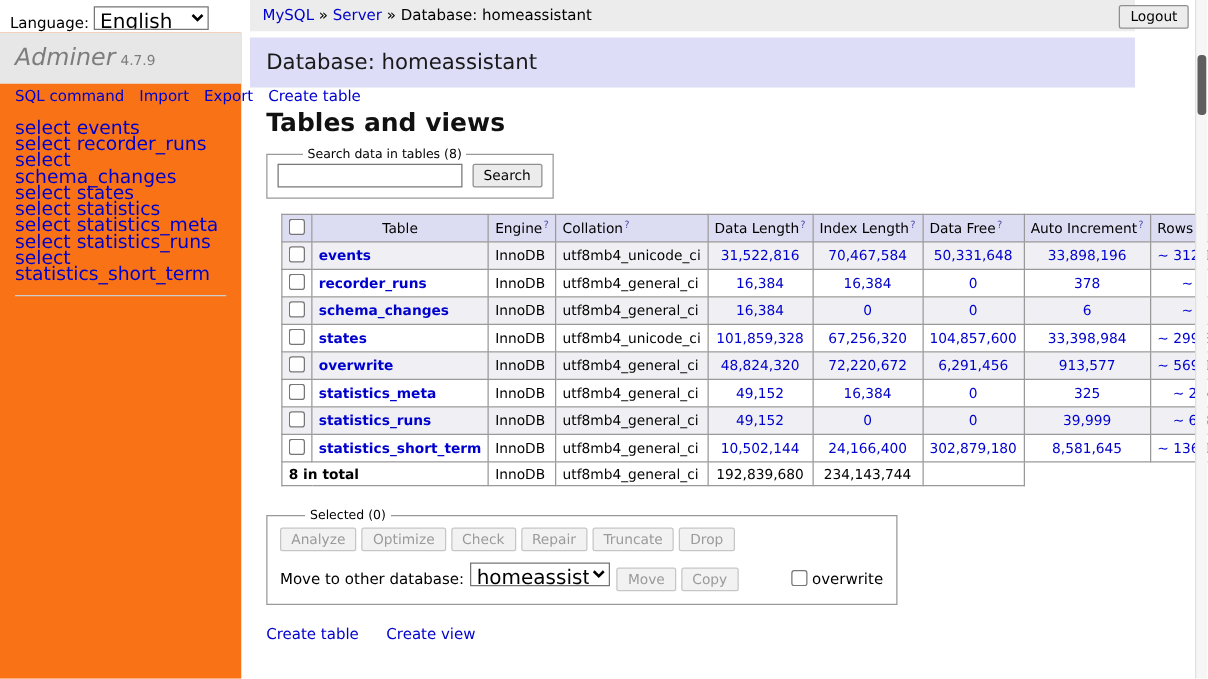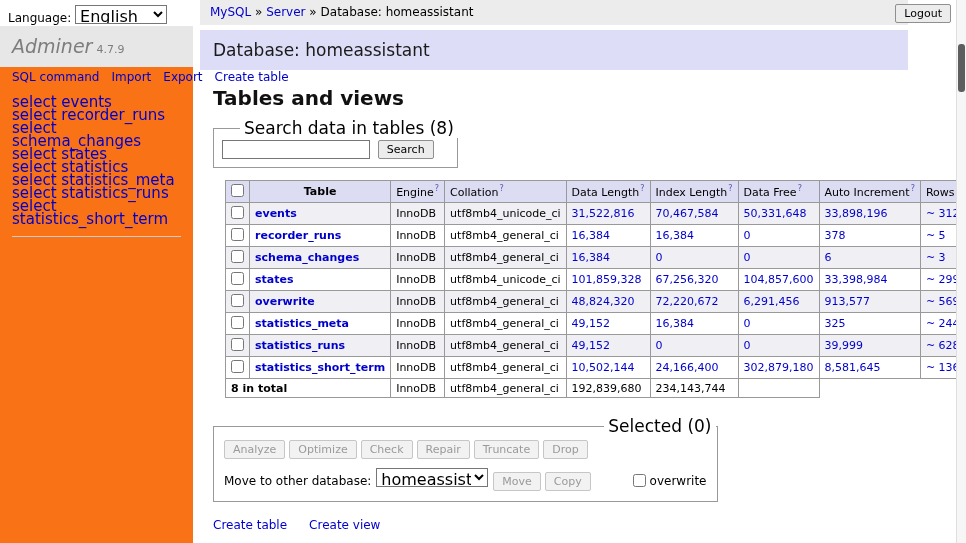"Search data in tables (8)" legend { font-size: 17px -> 10px; margin-left: 9px -> 20px; text-align: right -> none }
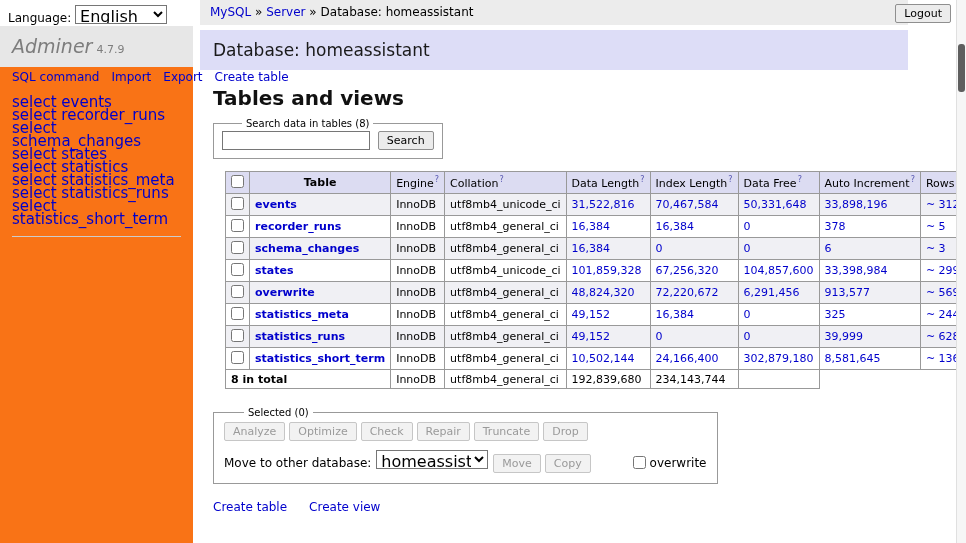"Table" thead th.first { font-weight: bold -> normal }
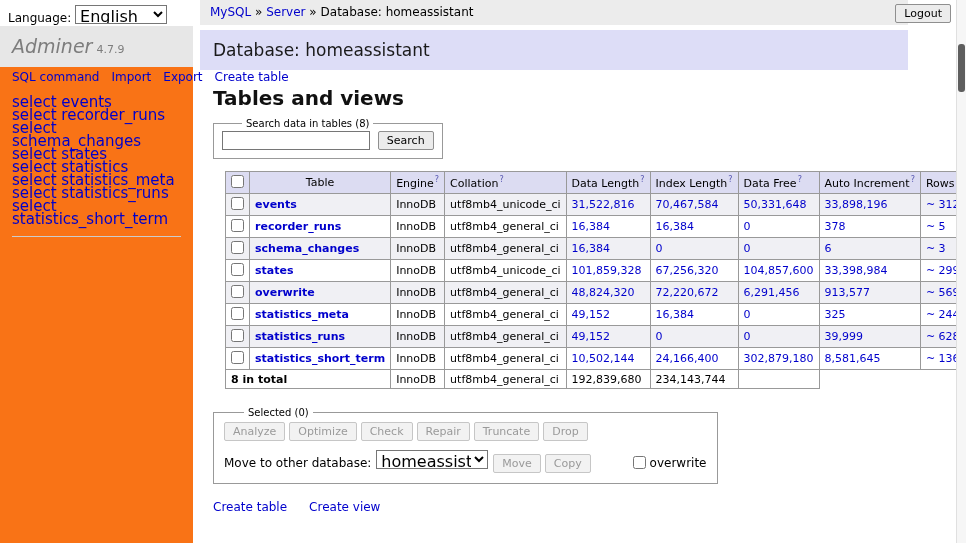"31,522,816" td.num { text-align: left -> center }
